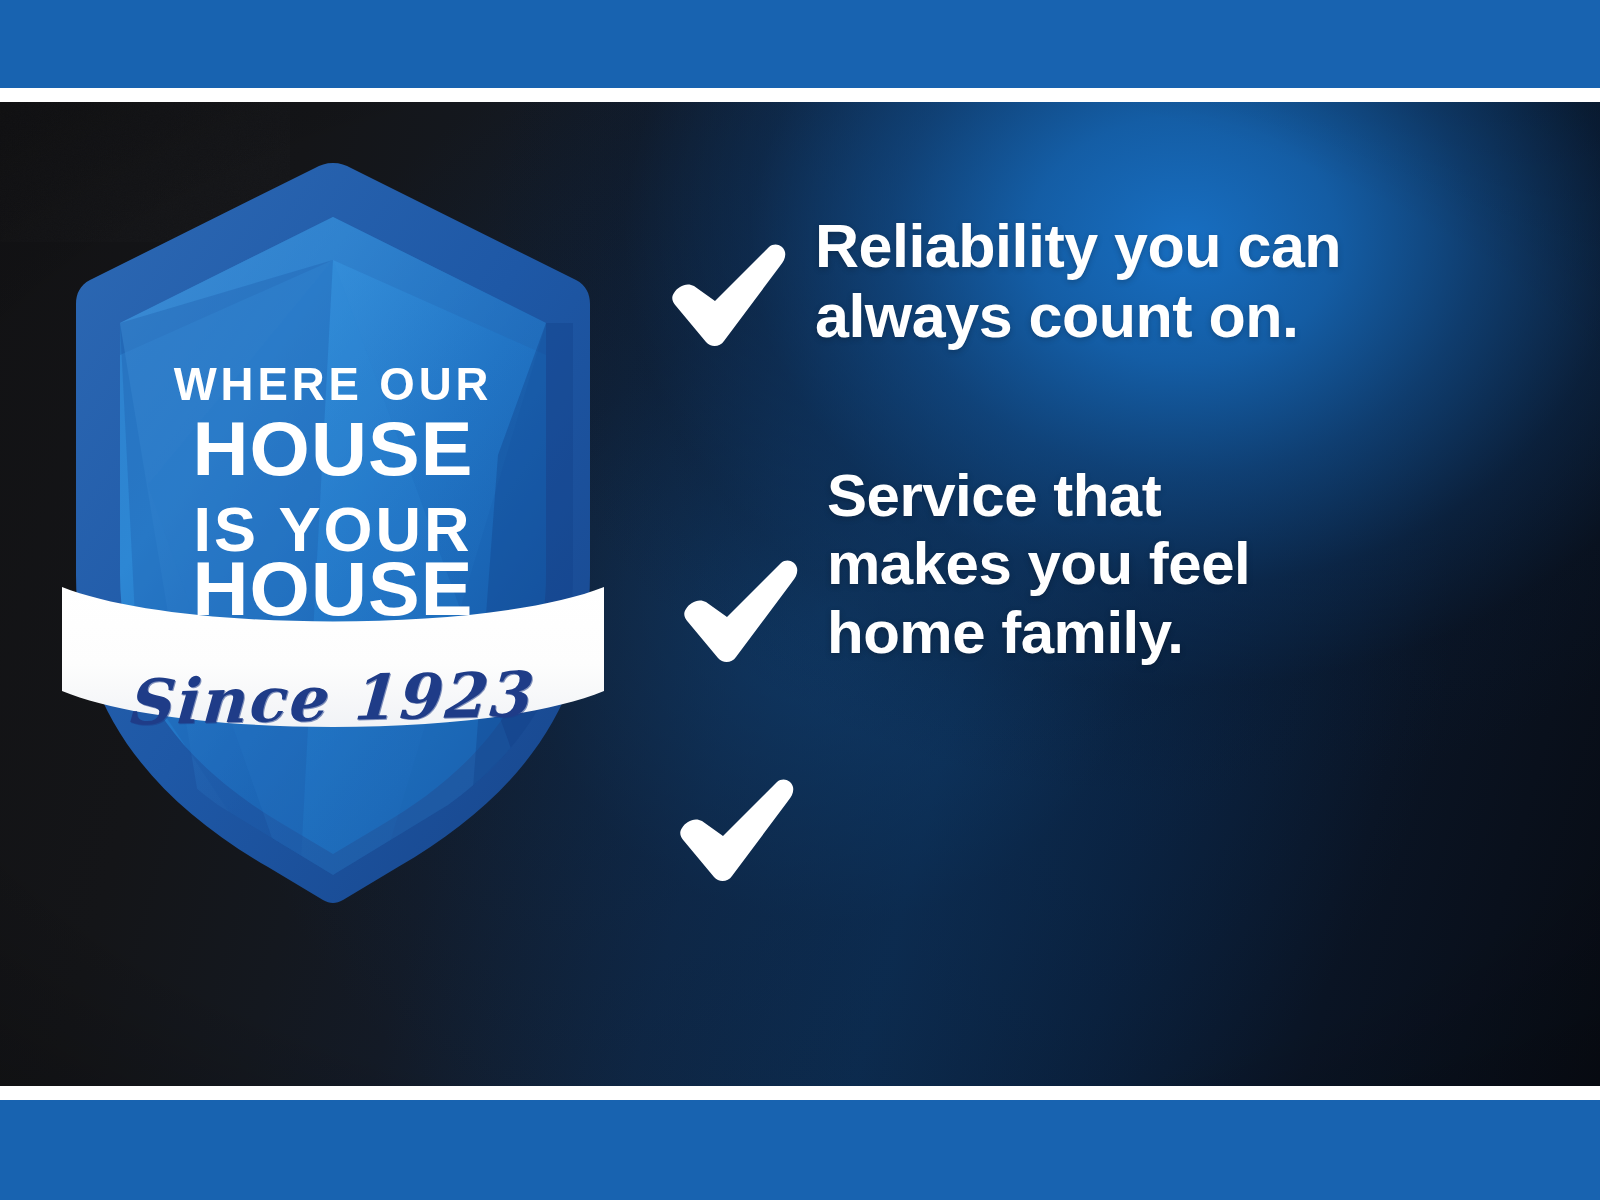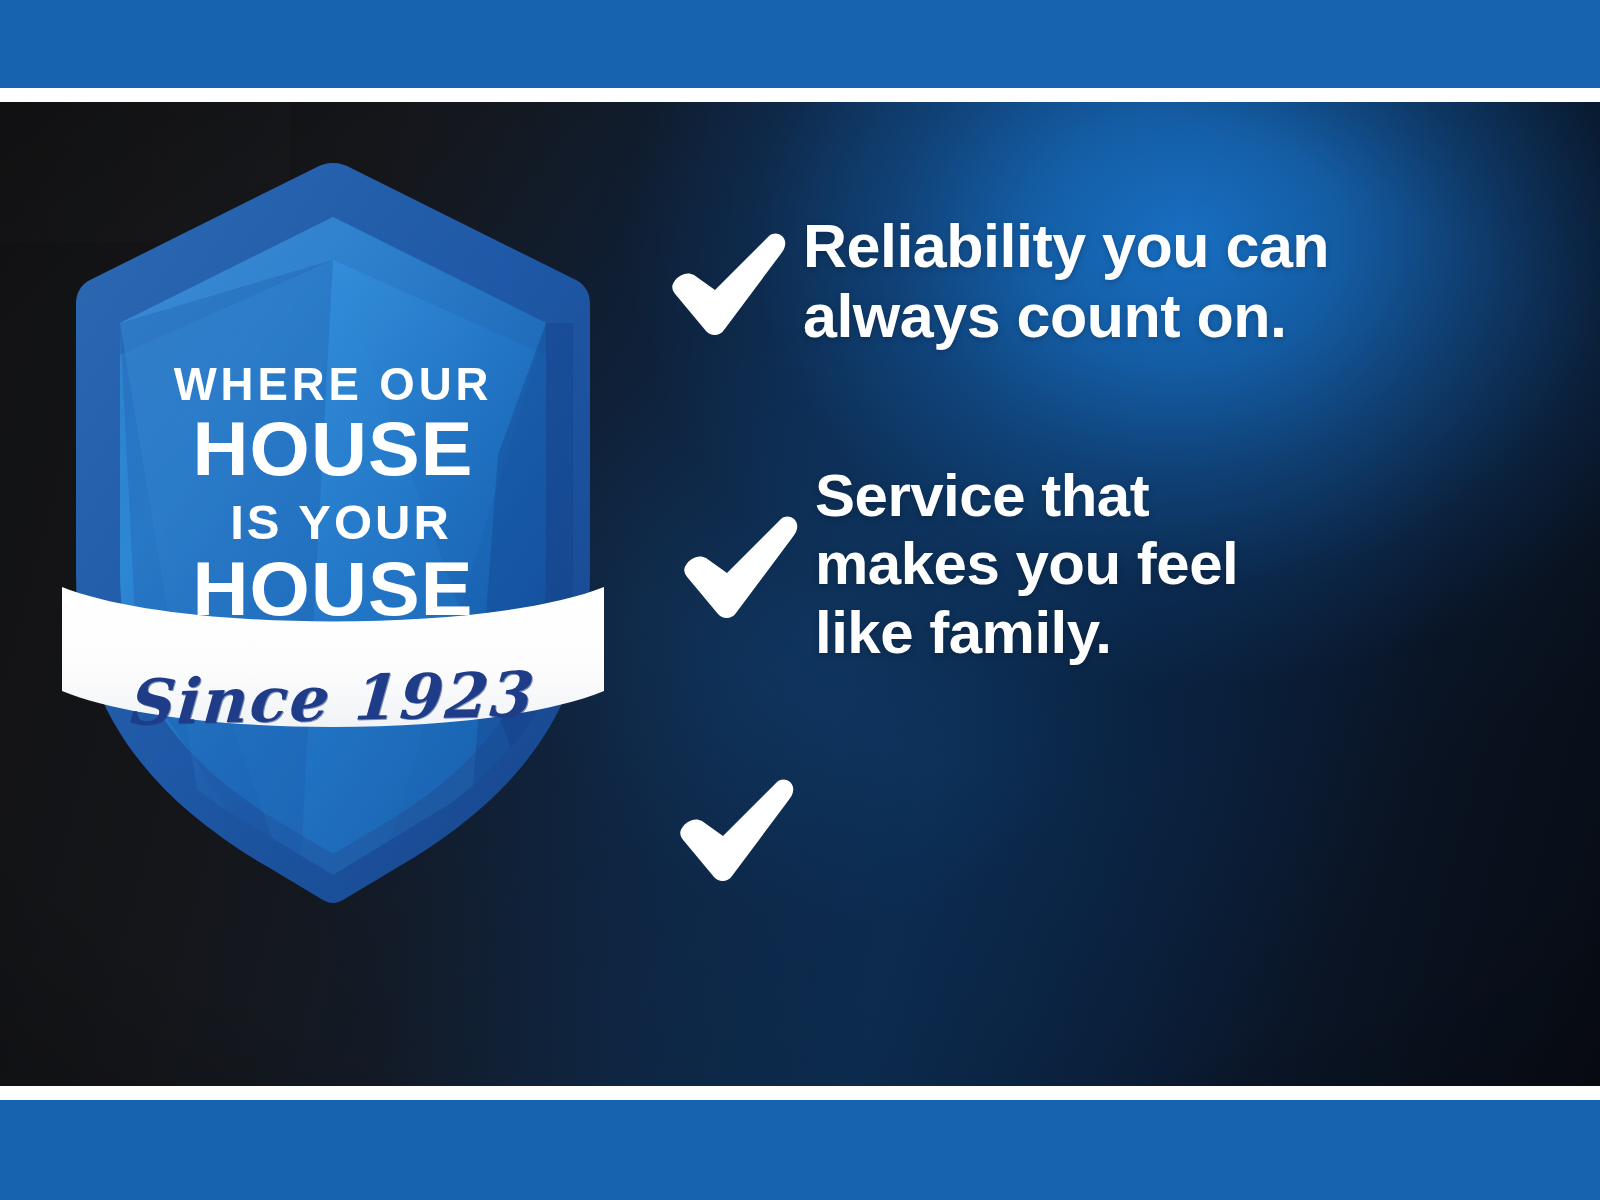"Reliability you can" .benefit { align-items: center -> flex-end; gap: 16px -> 28px }
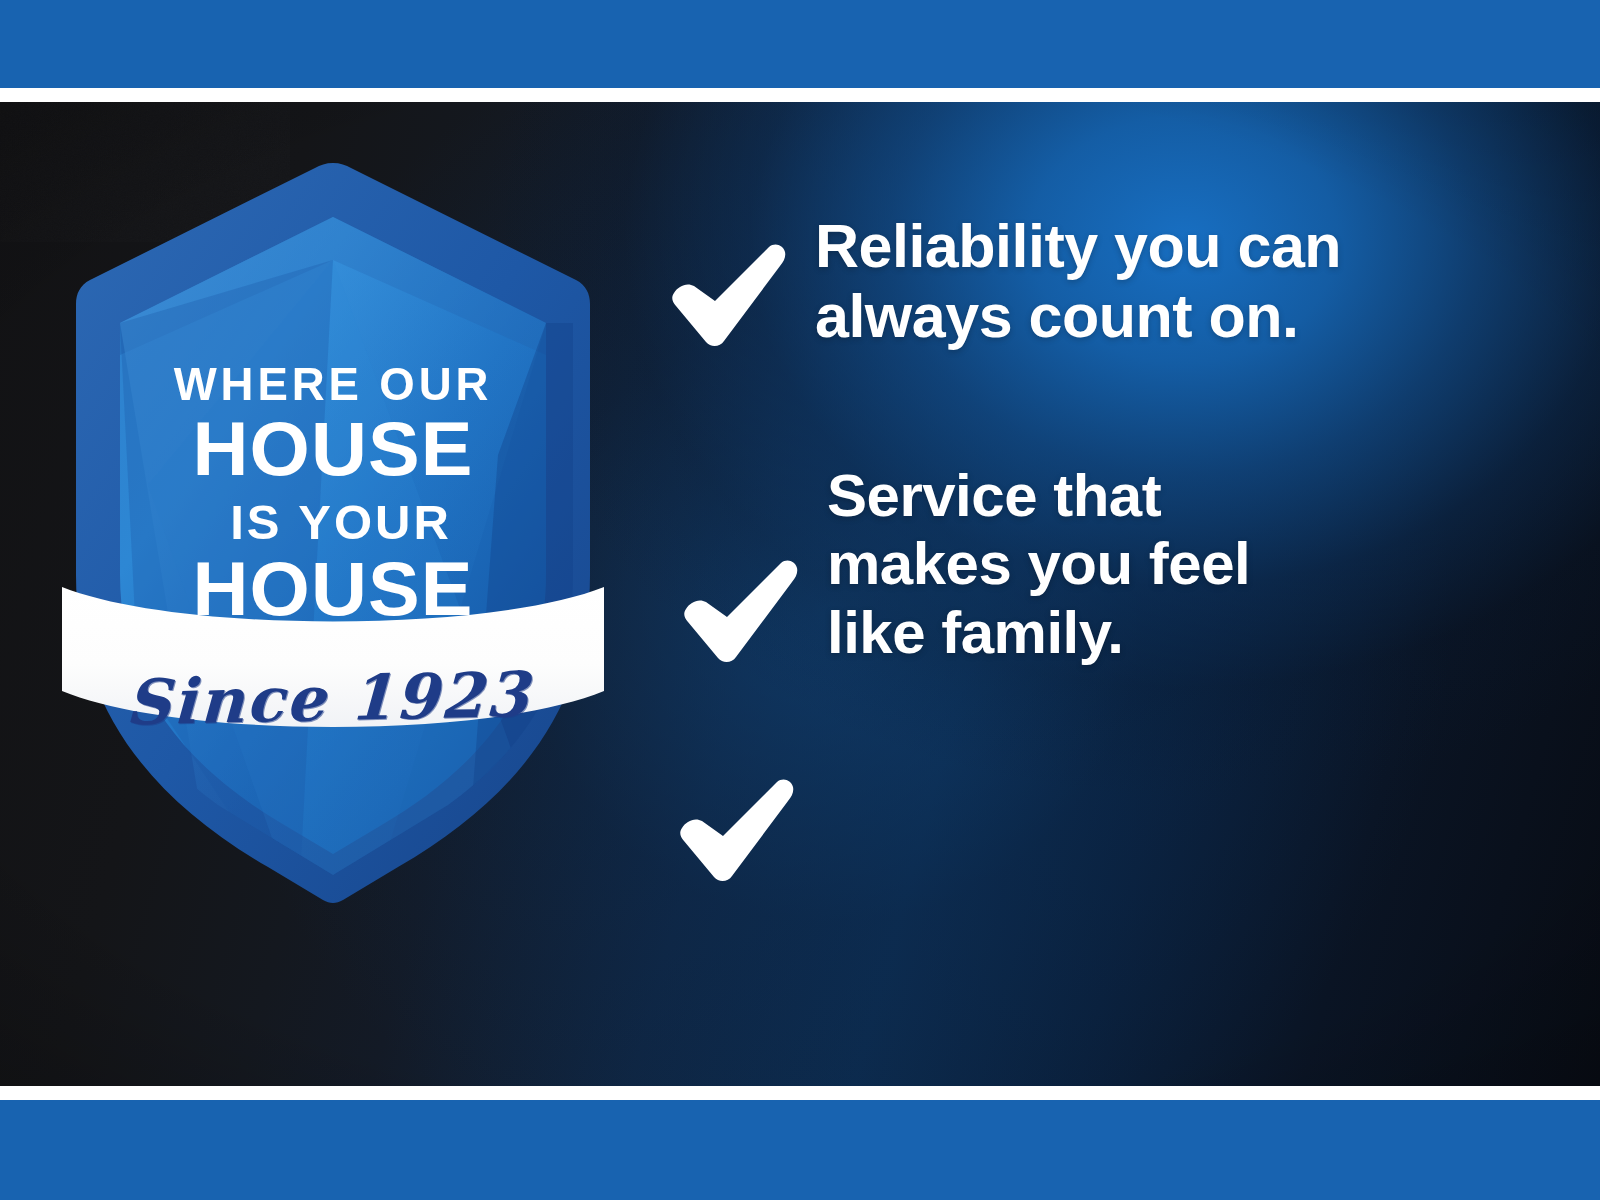"IS YOUR" .bt-isyour { font-size: 49px -> 63px; left: 8px -> 0 }
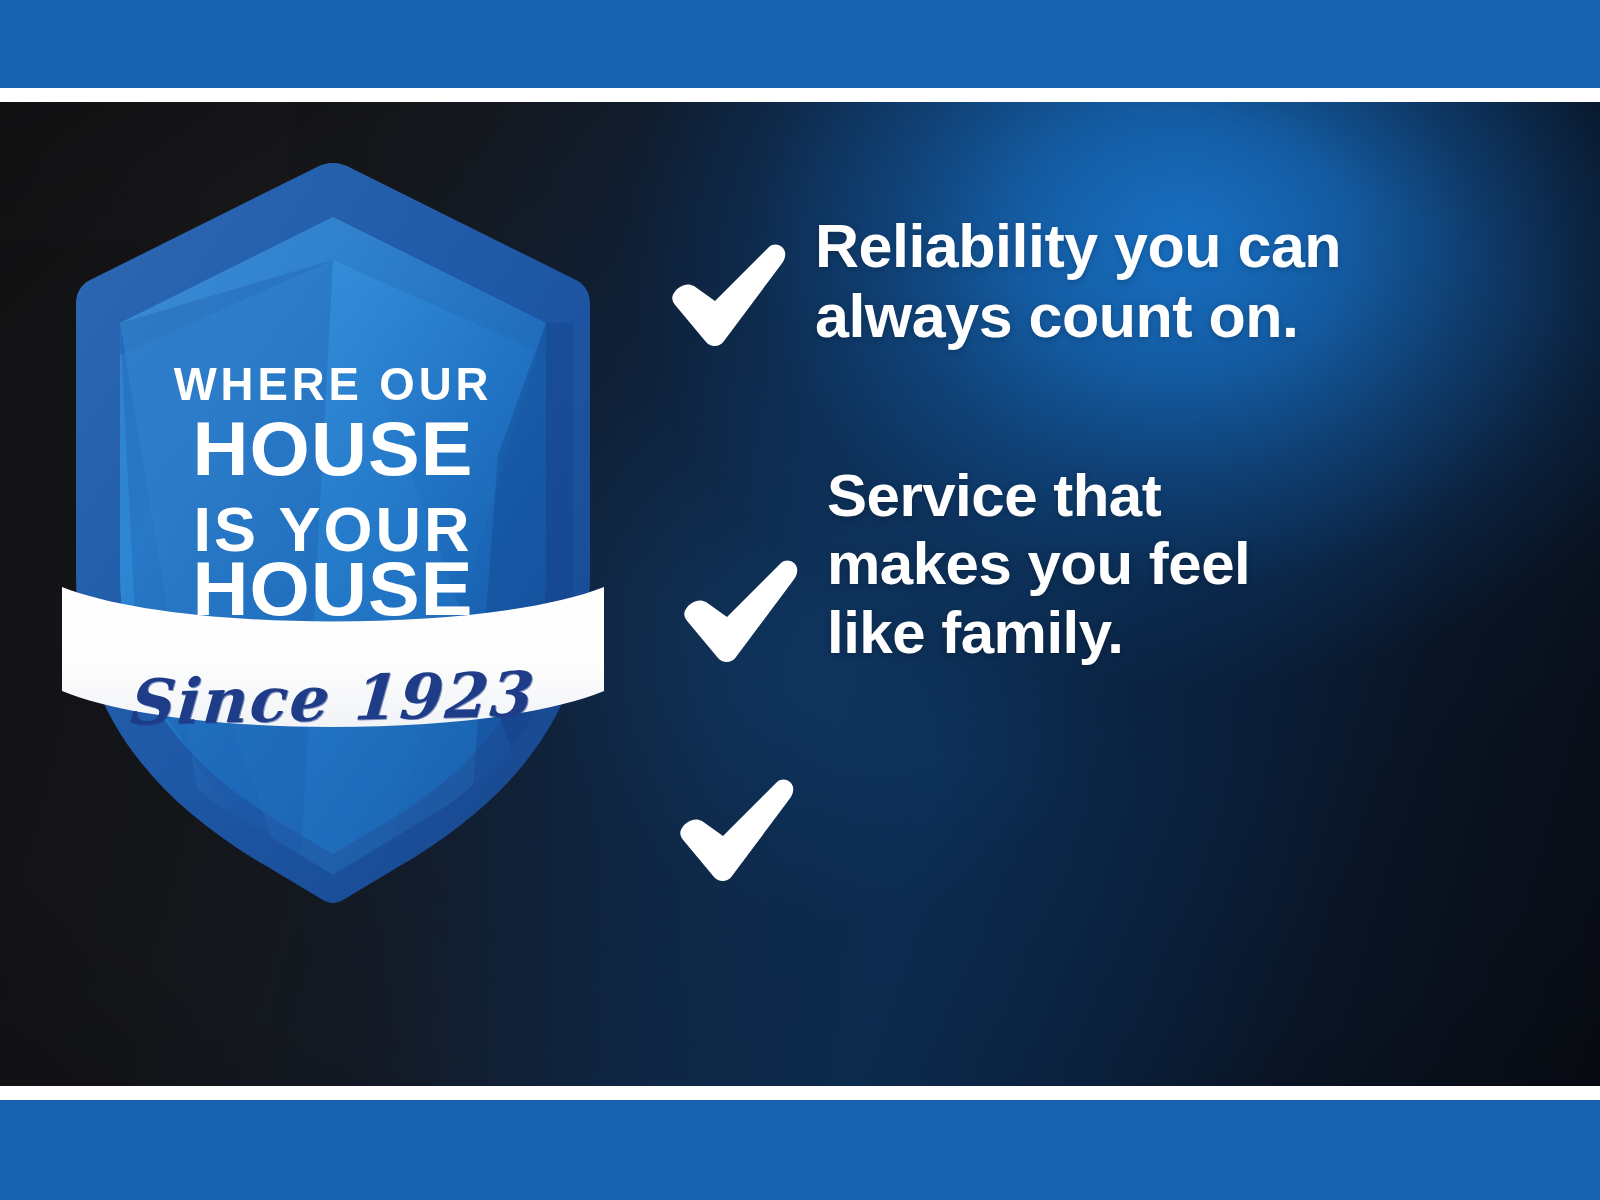"Service that" div.benefit-text { text: like -> home }
